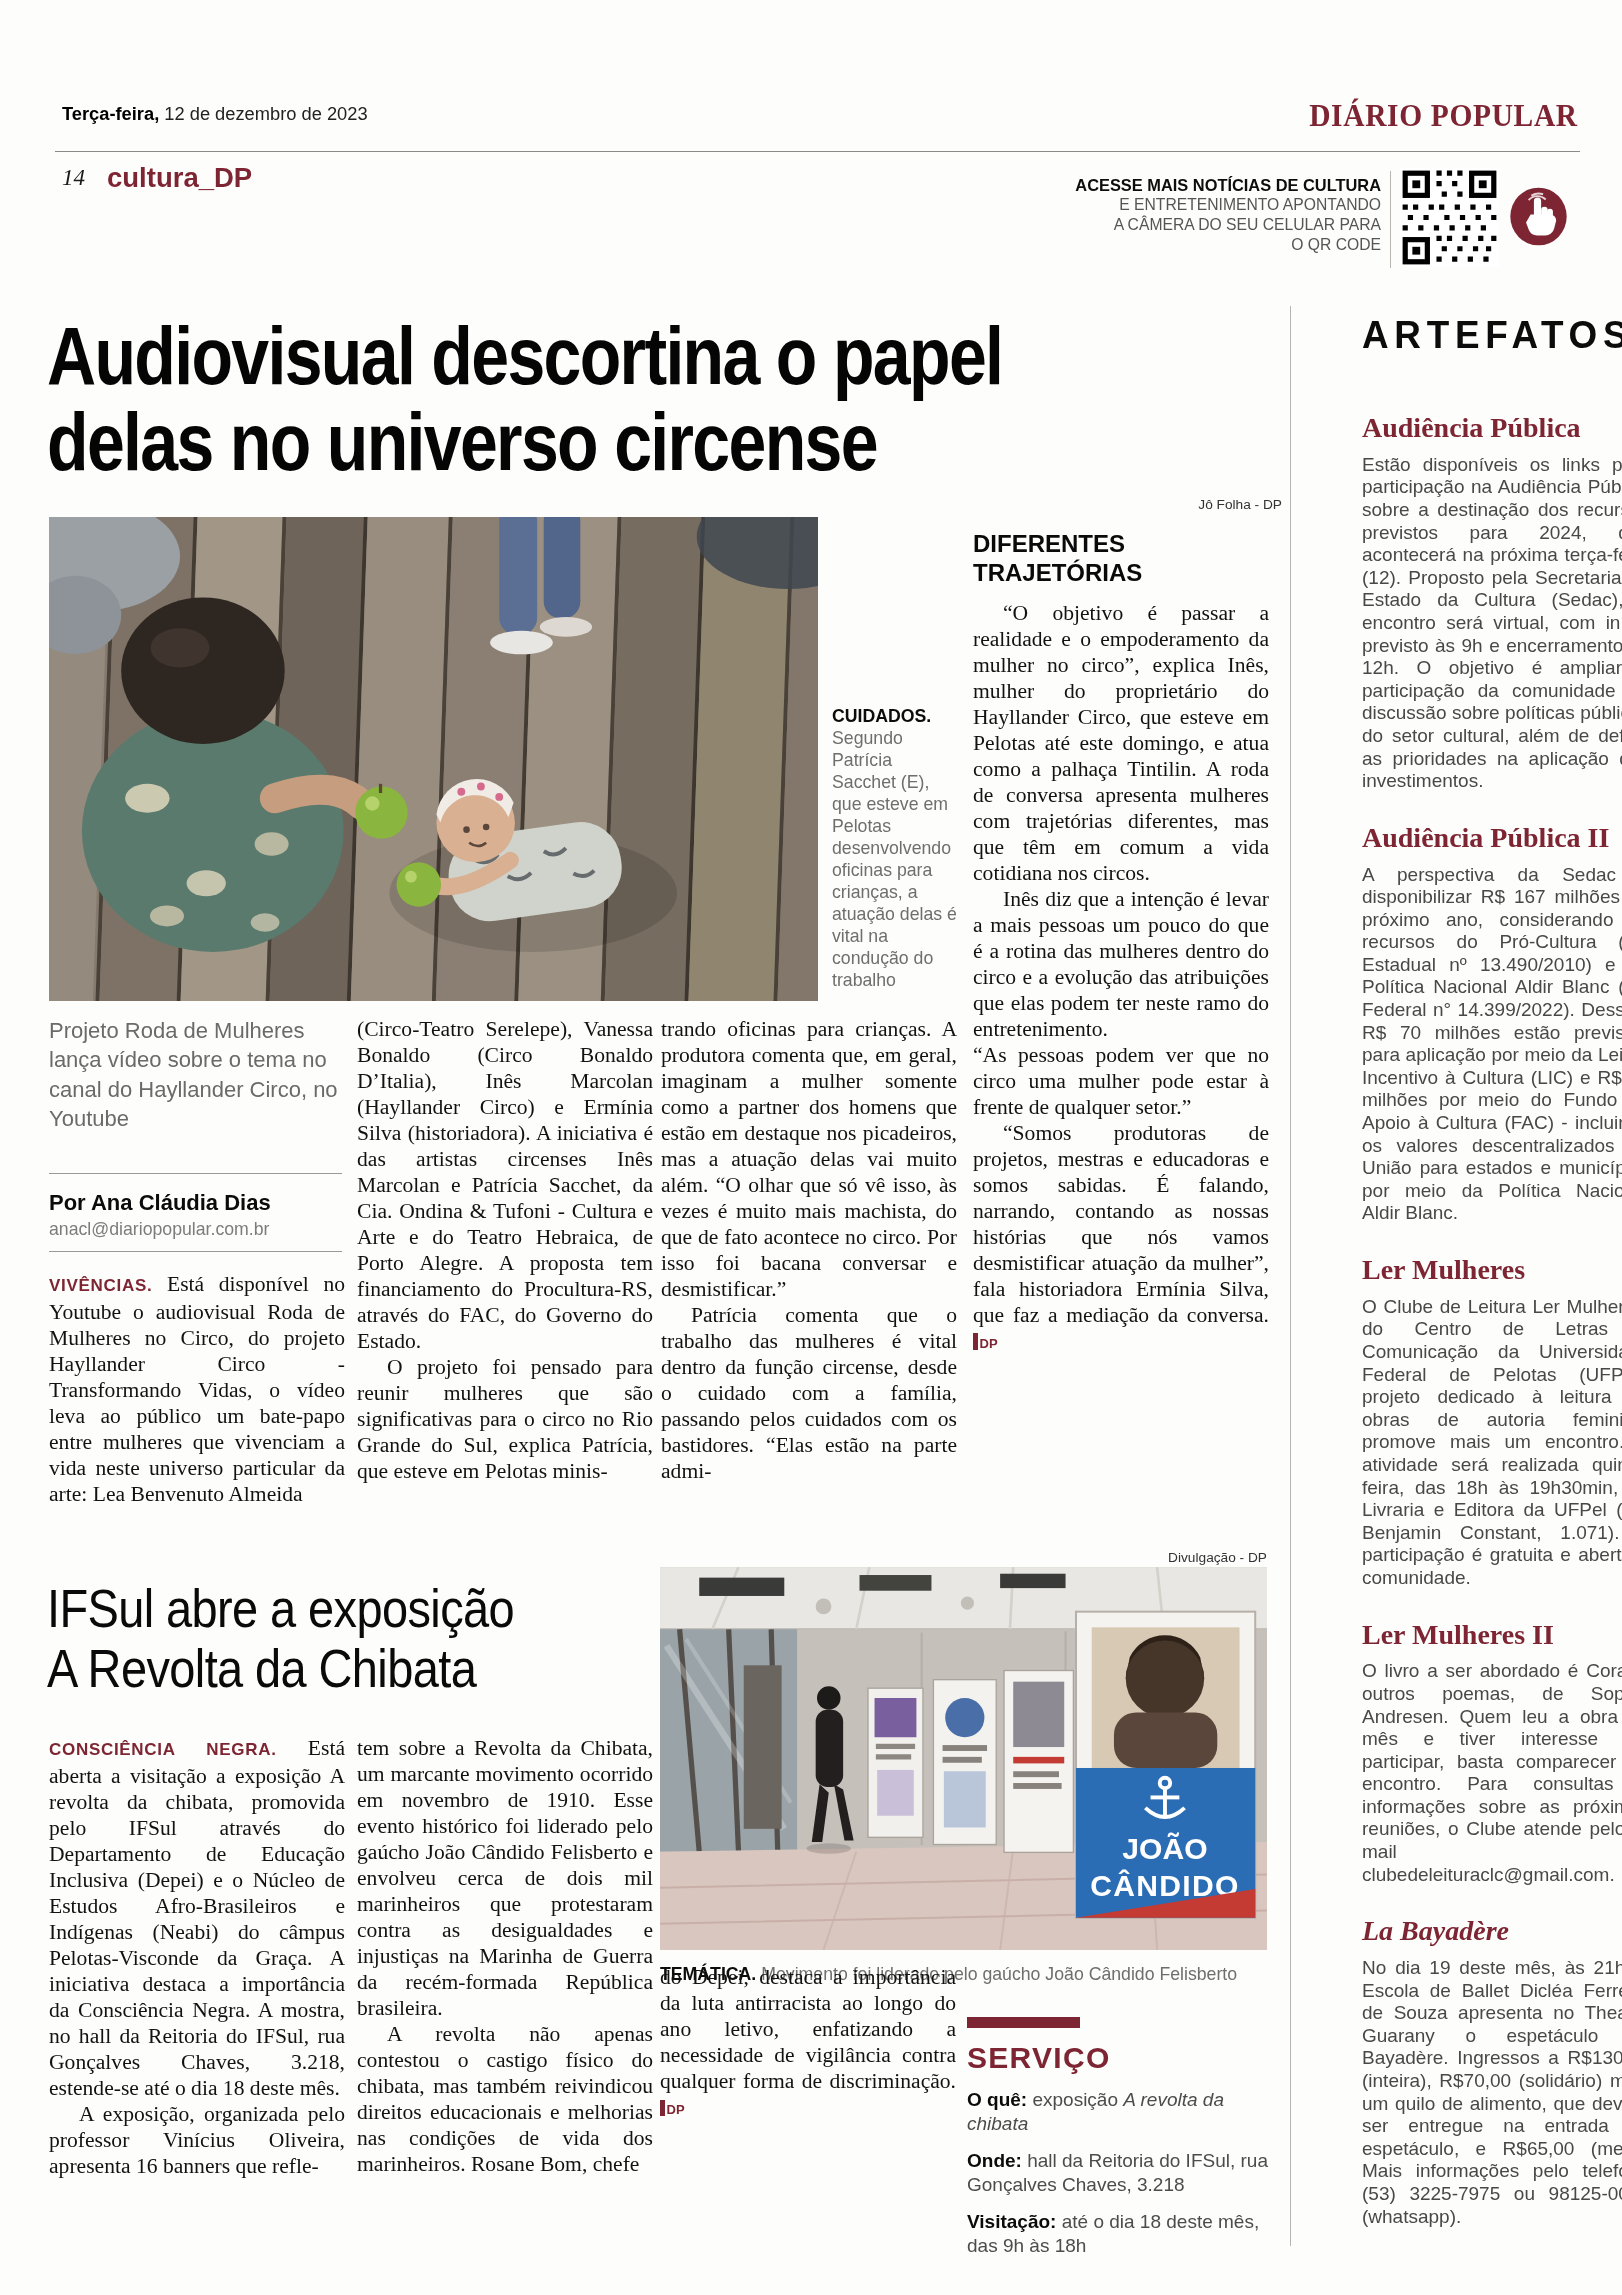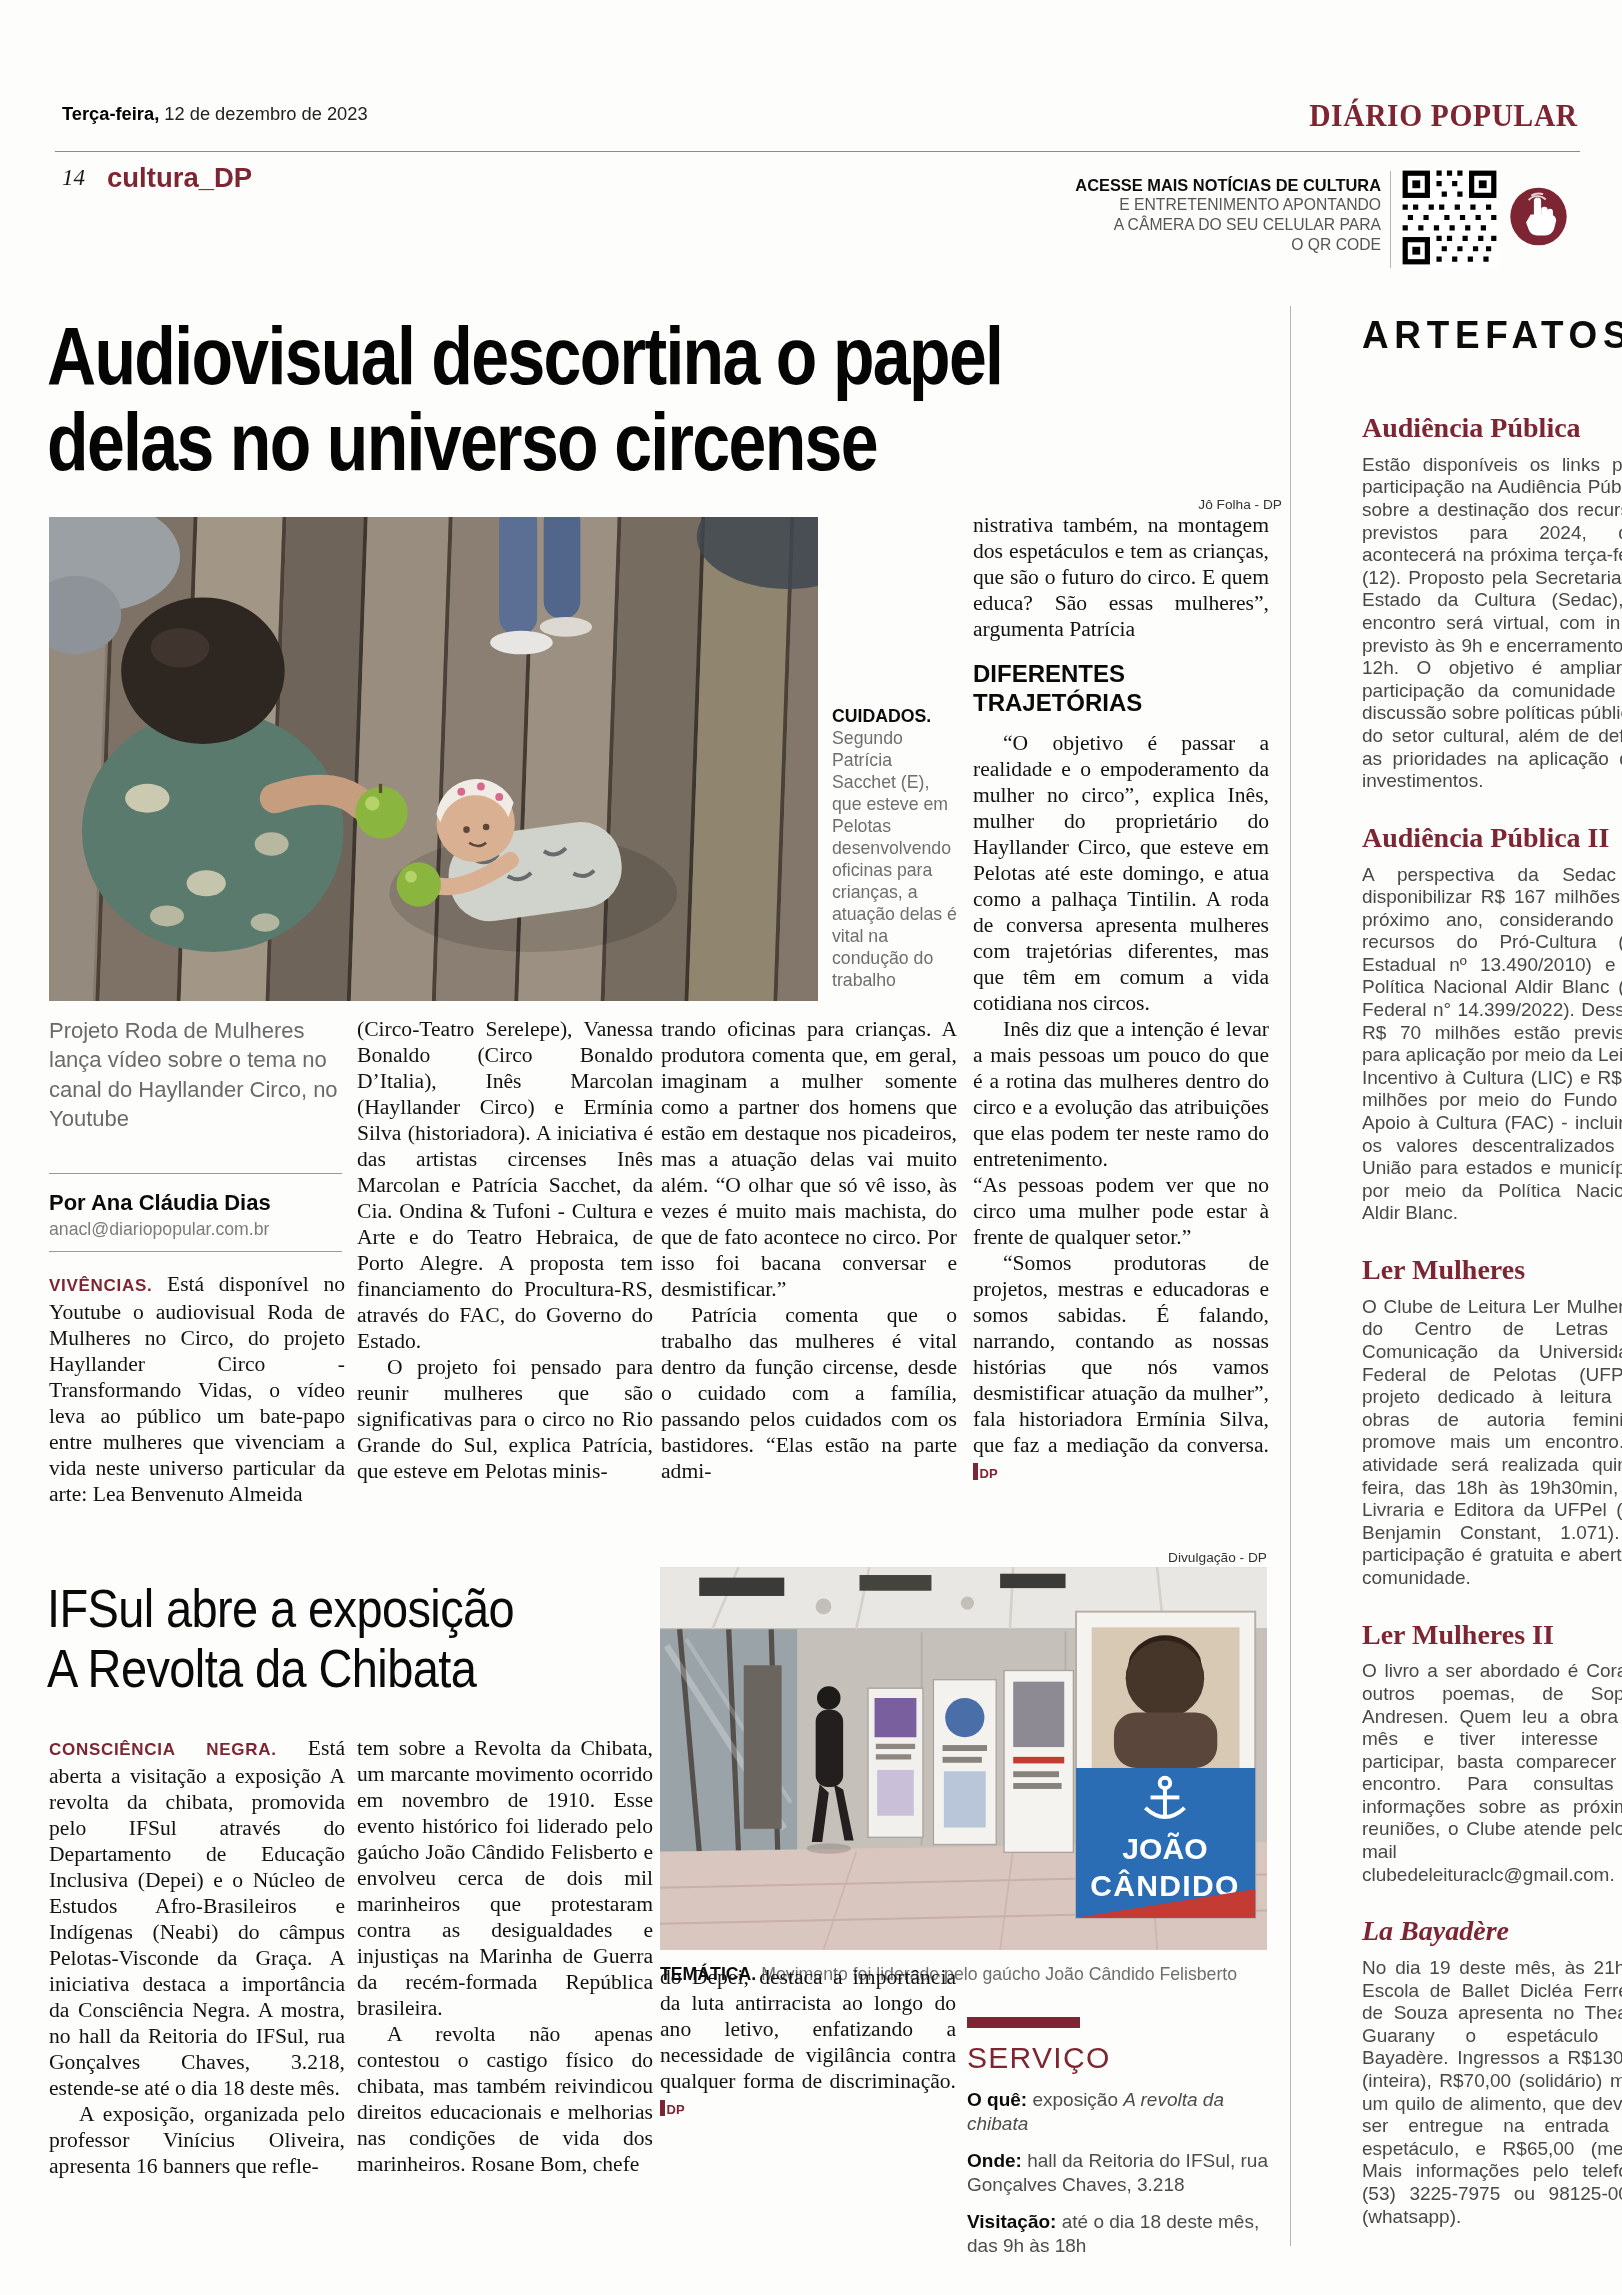"nistrativa também, na montagem dos" p { html: <p>nistrativa também, na montagem dos espetáculos e tem as crianças, que são o futuro do circo. E quem educa? São essas mulheres”, argumenta Patrícia</p> -> none }
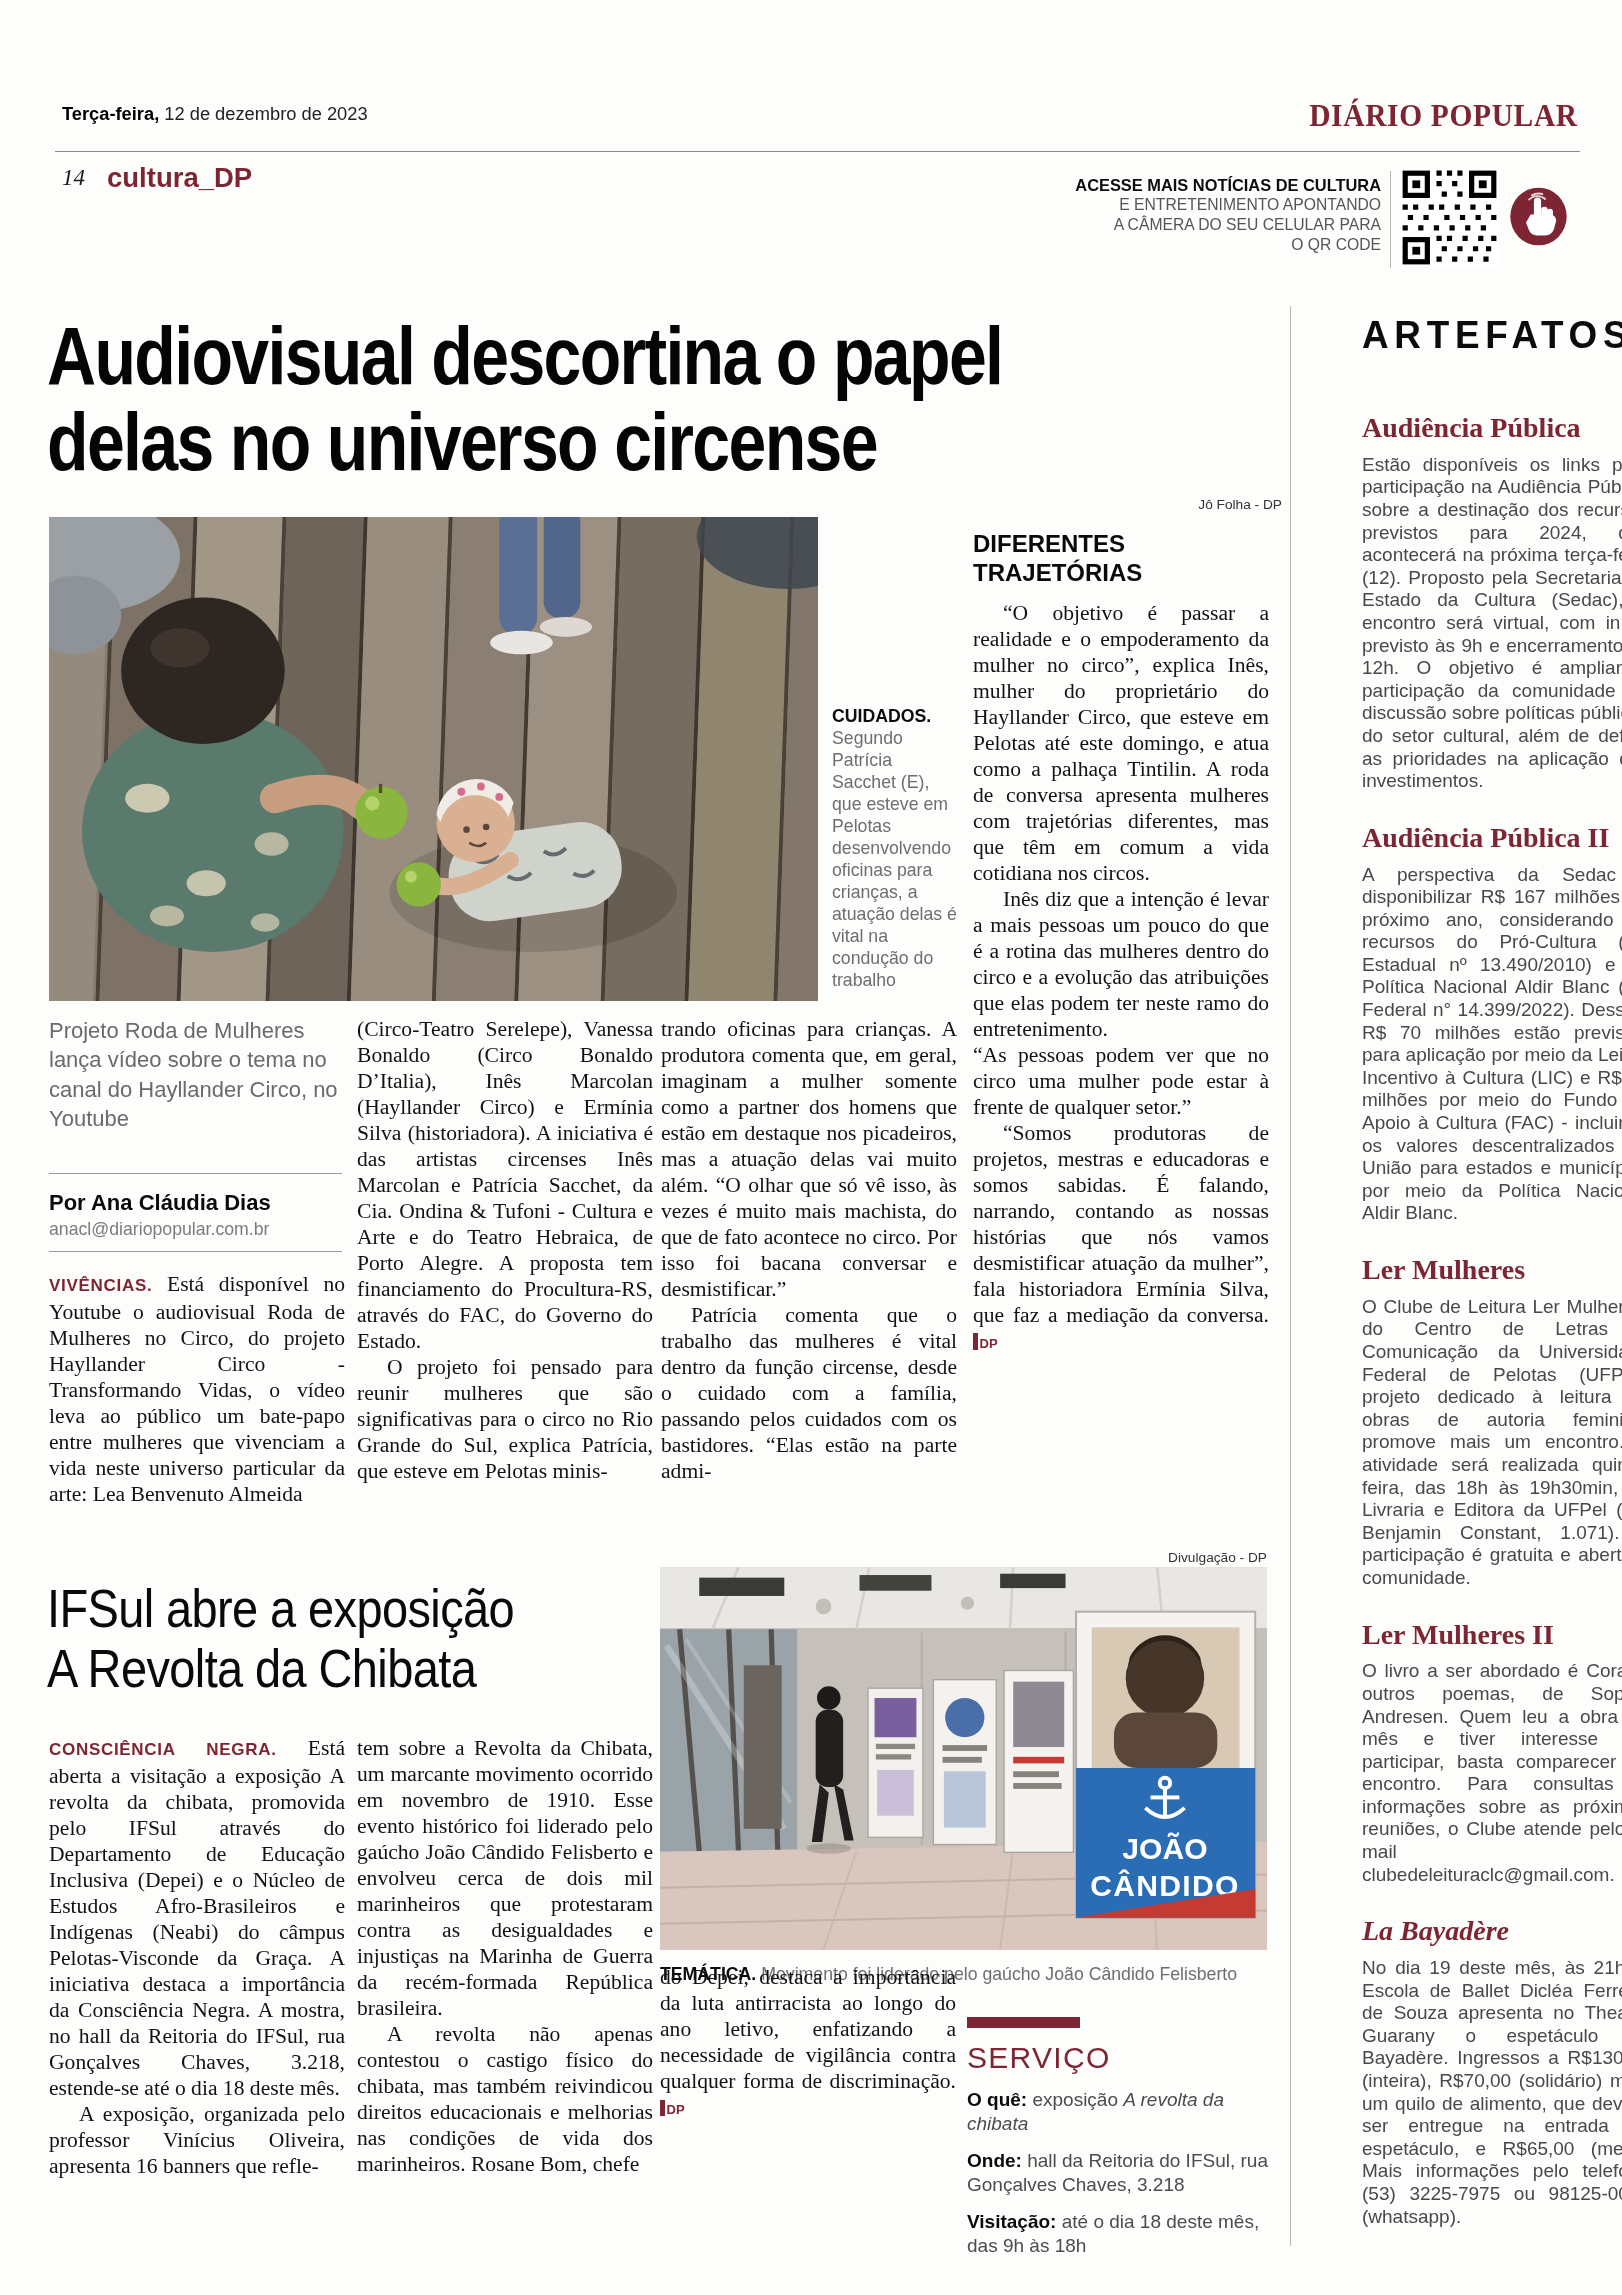"SERVIÇO" .svc-title { font-weight: 400 -> 700 }
